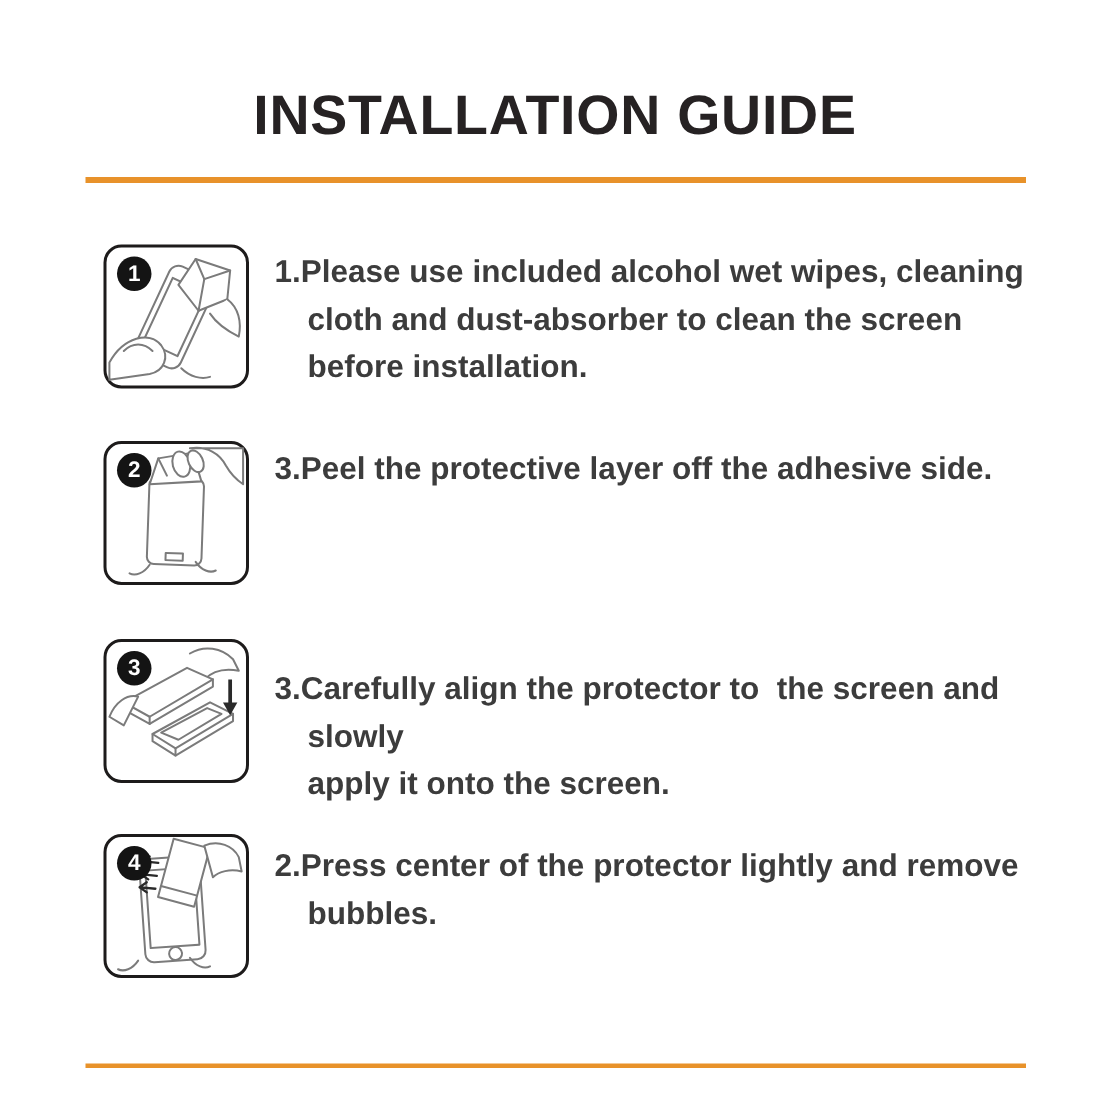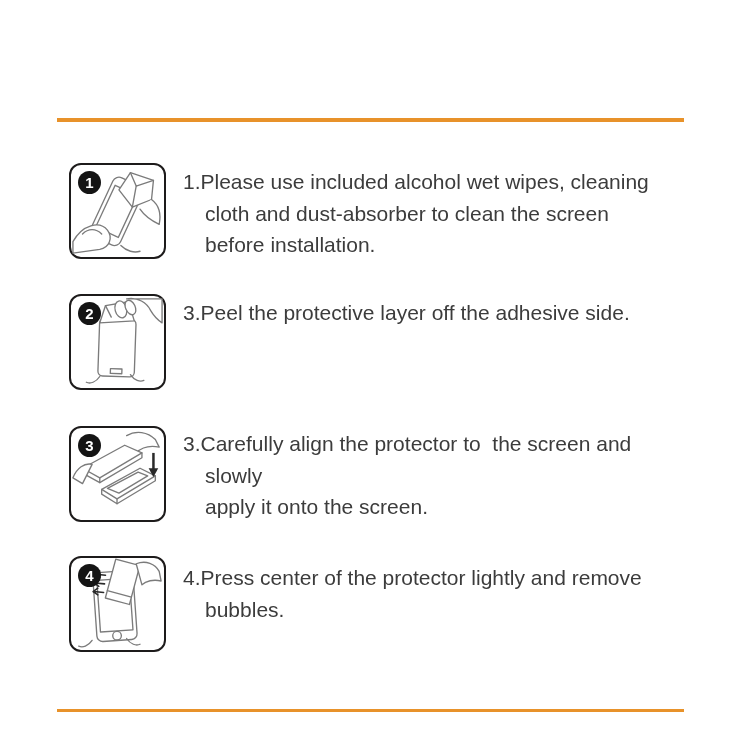"INSTALLATION GUIDE" div.title { html: none -> <div>INSTALLATION GUIDE</div> }
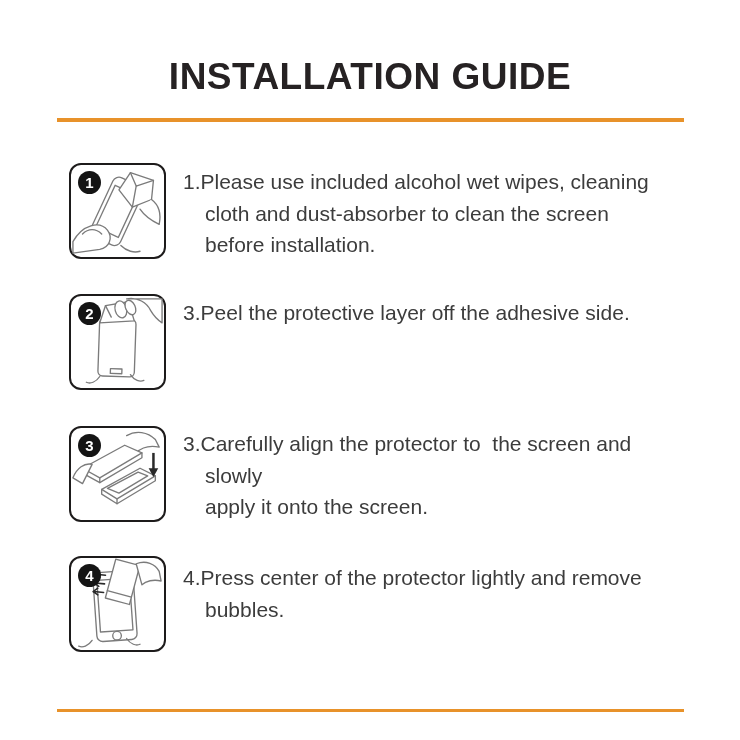"1.Please use included alcohol wet" .step-text { font-weight: none -> bold }
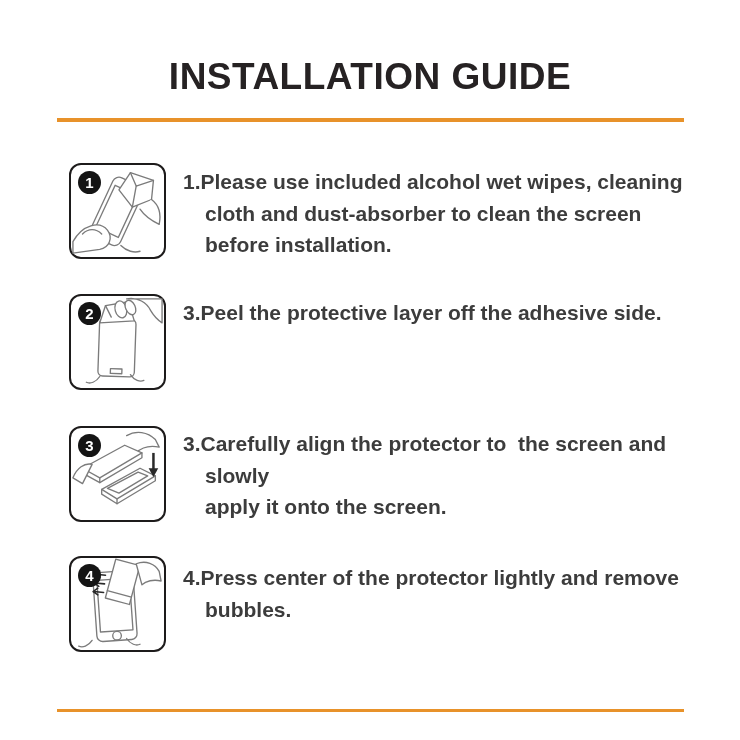"3.Carefully align the protector to" .txt3 { top: 428px -> 444px }
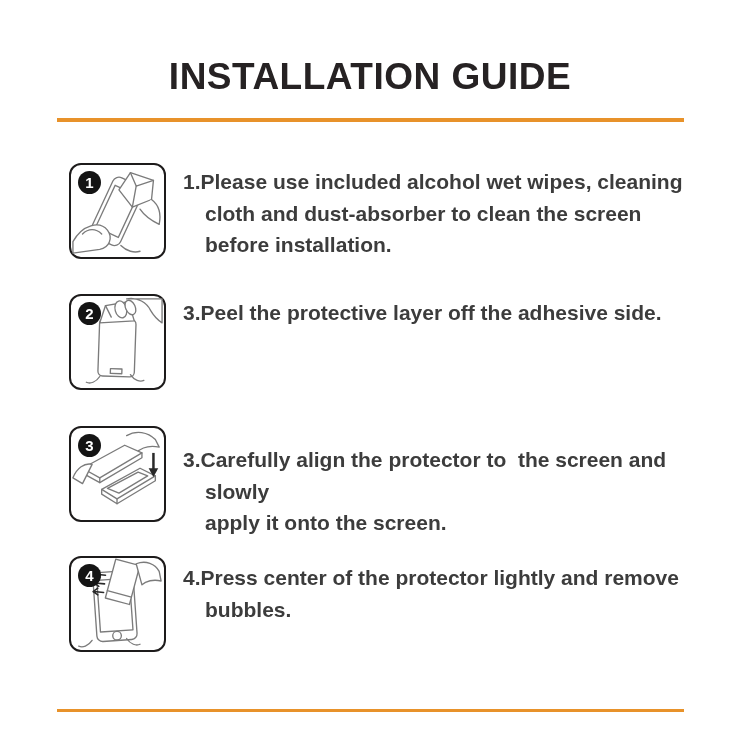"4.Press center of the protector" div.step-text { text: 4.Press -> 2.Press }
